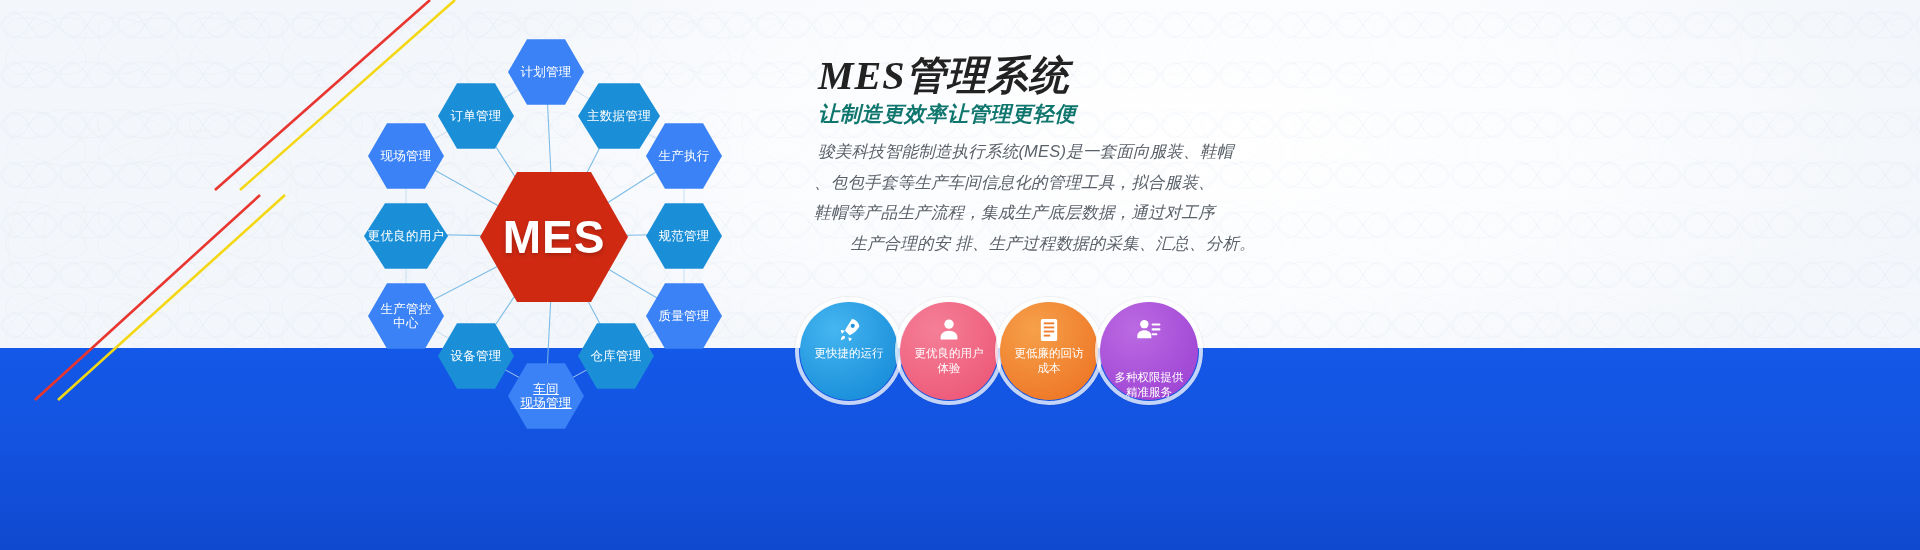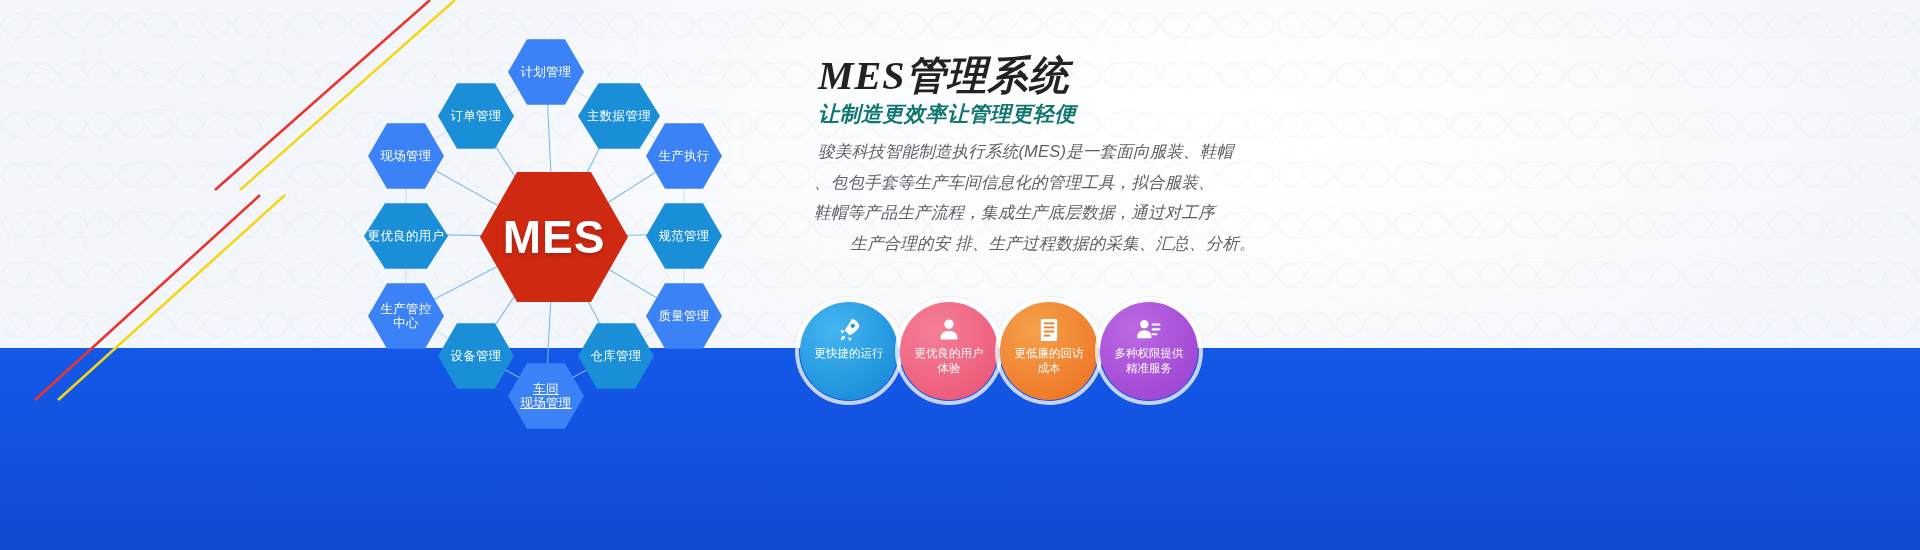"多种权限提供" .b4 { justify-content: none -> space-between }
